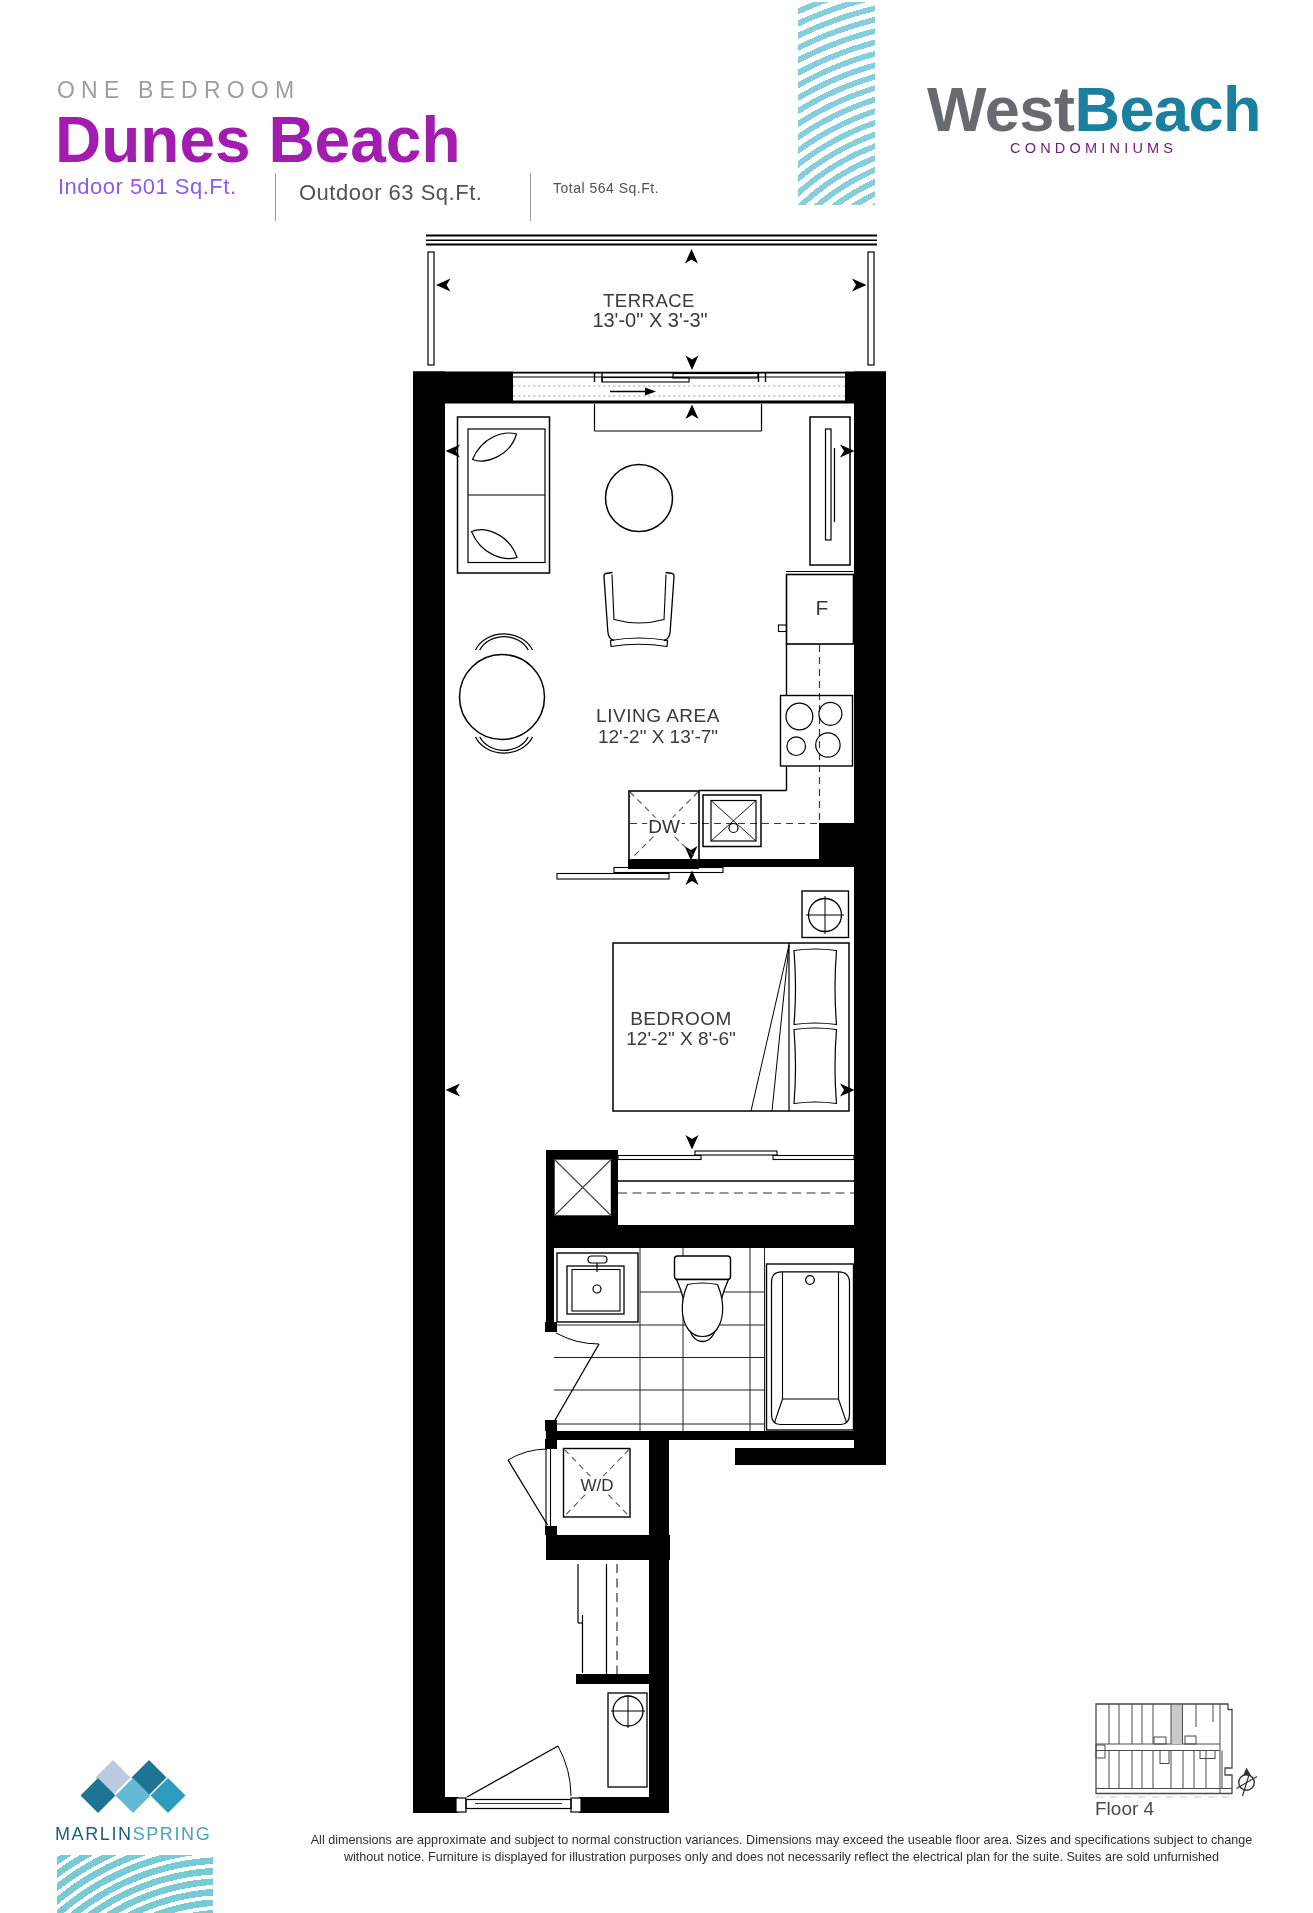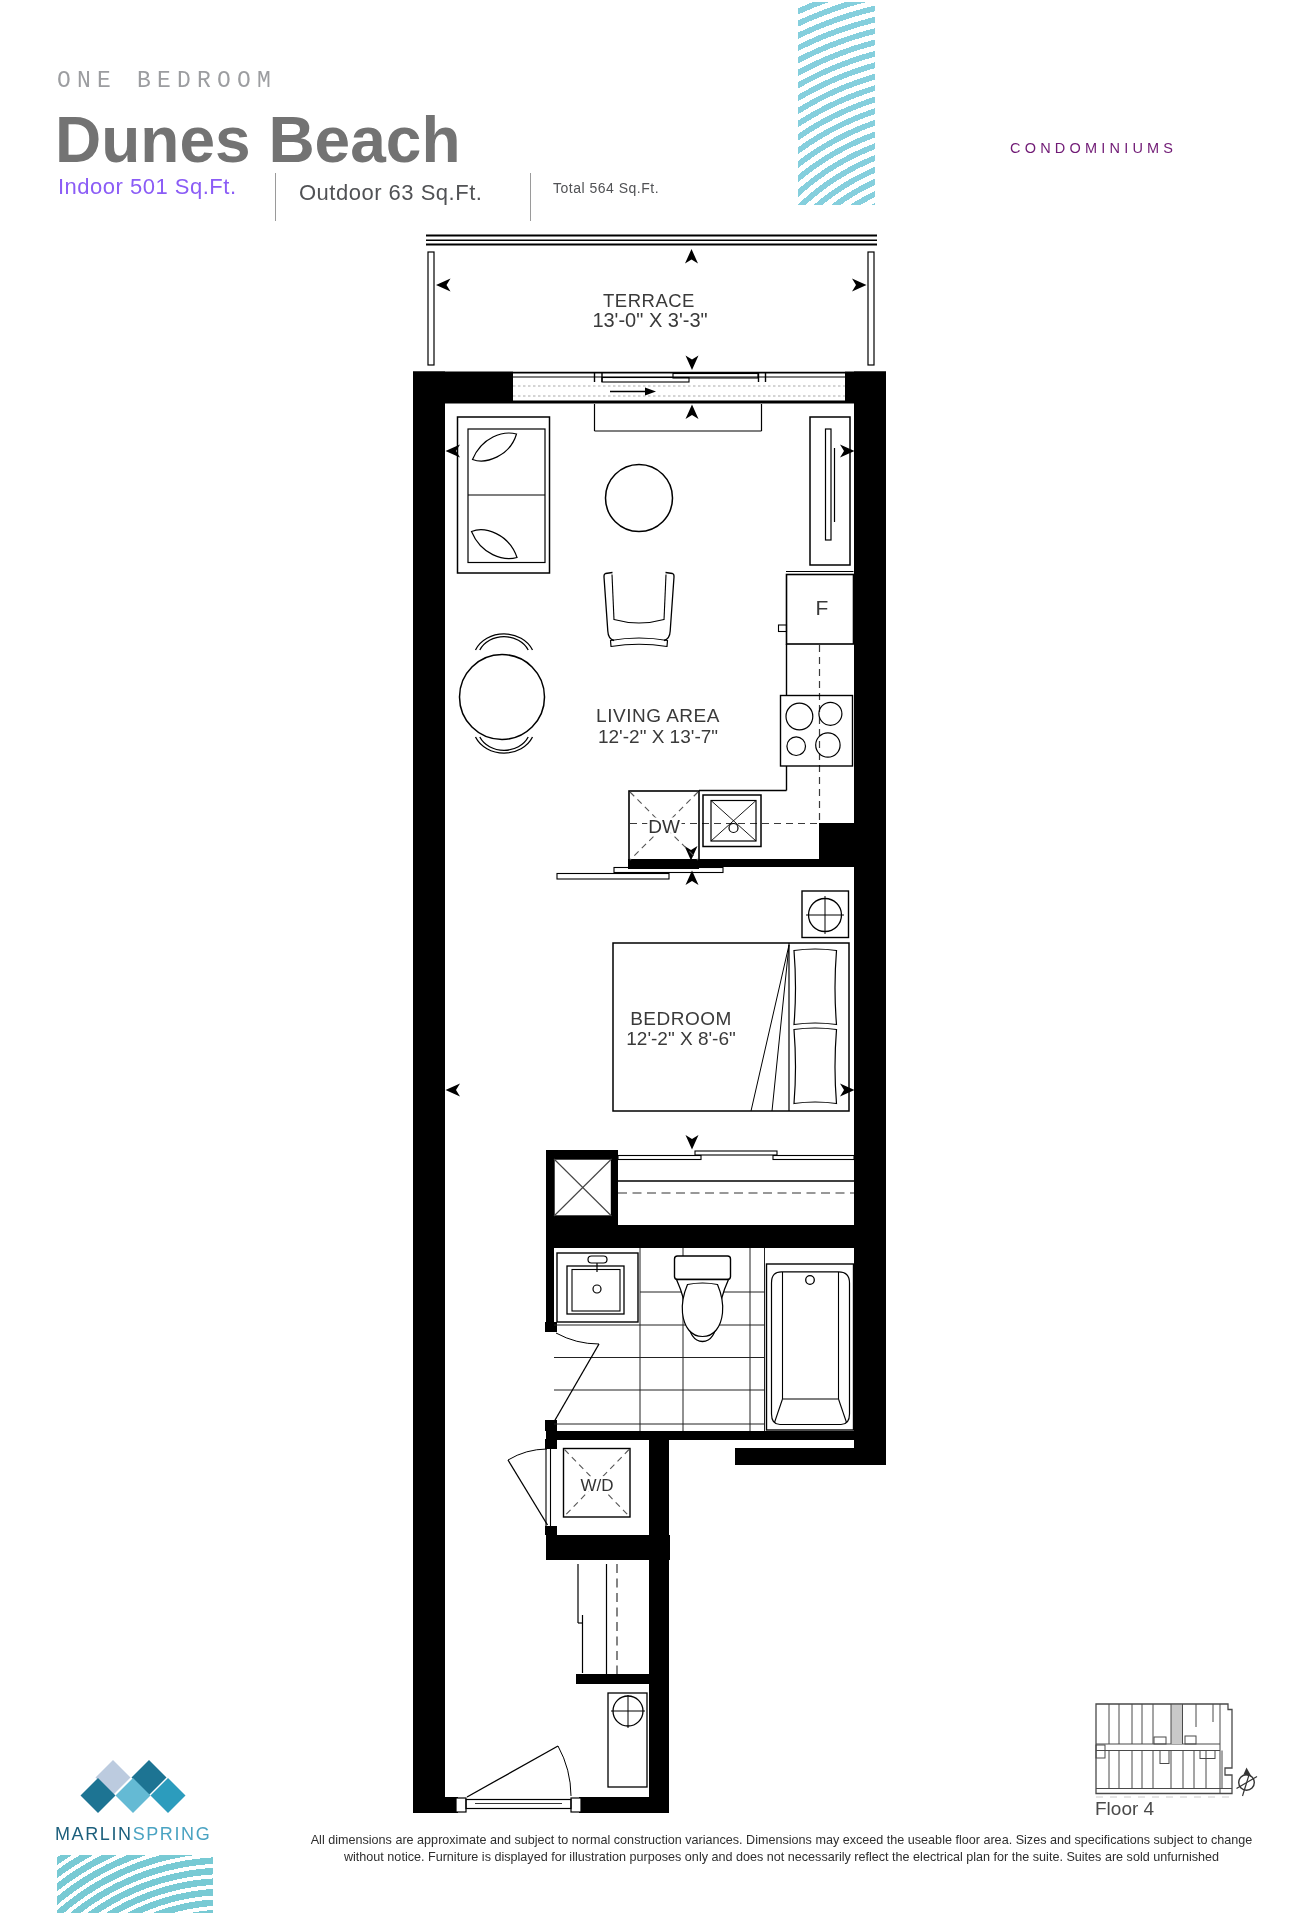"ONE BEDROOM" div.abs { font-family: Liberation Mono, monospace -> none; top: 68px -> 77px }
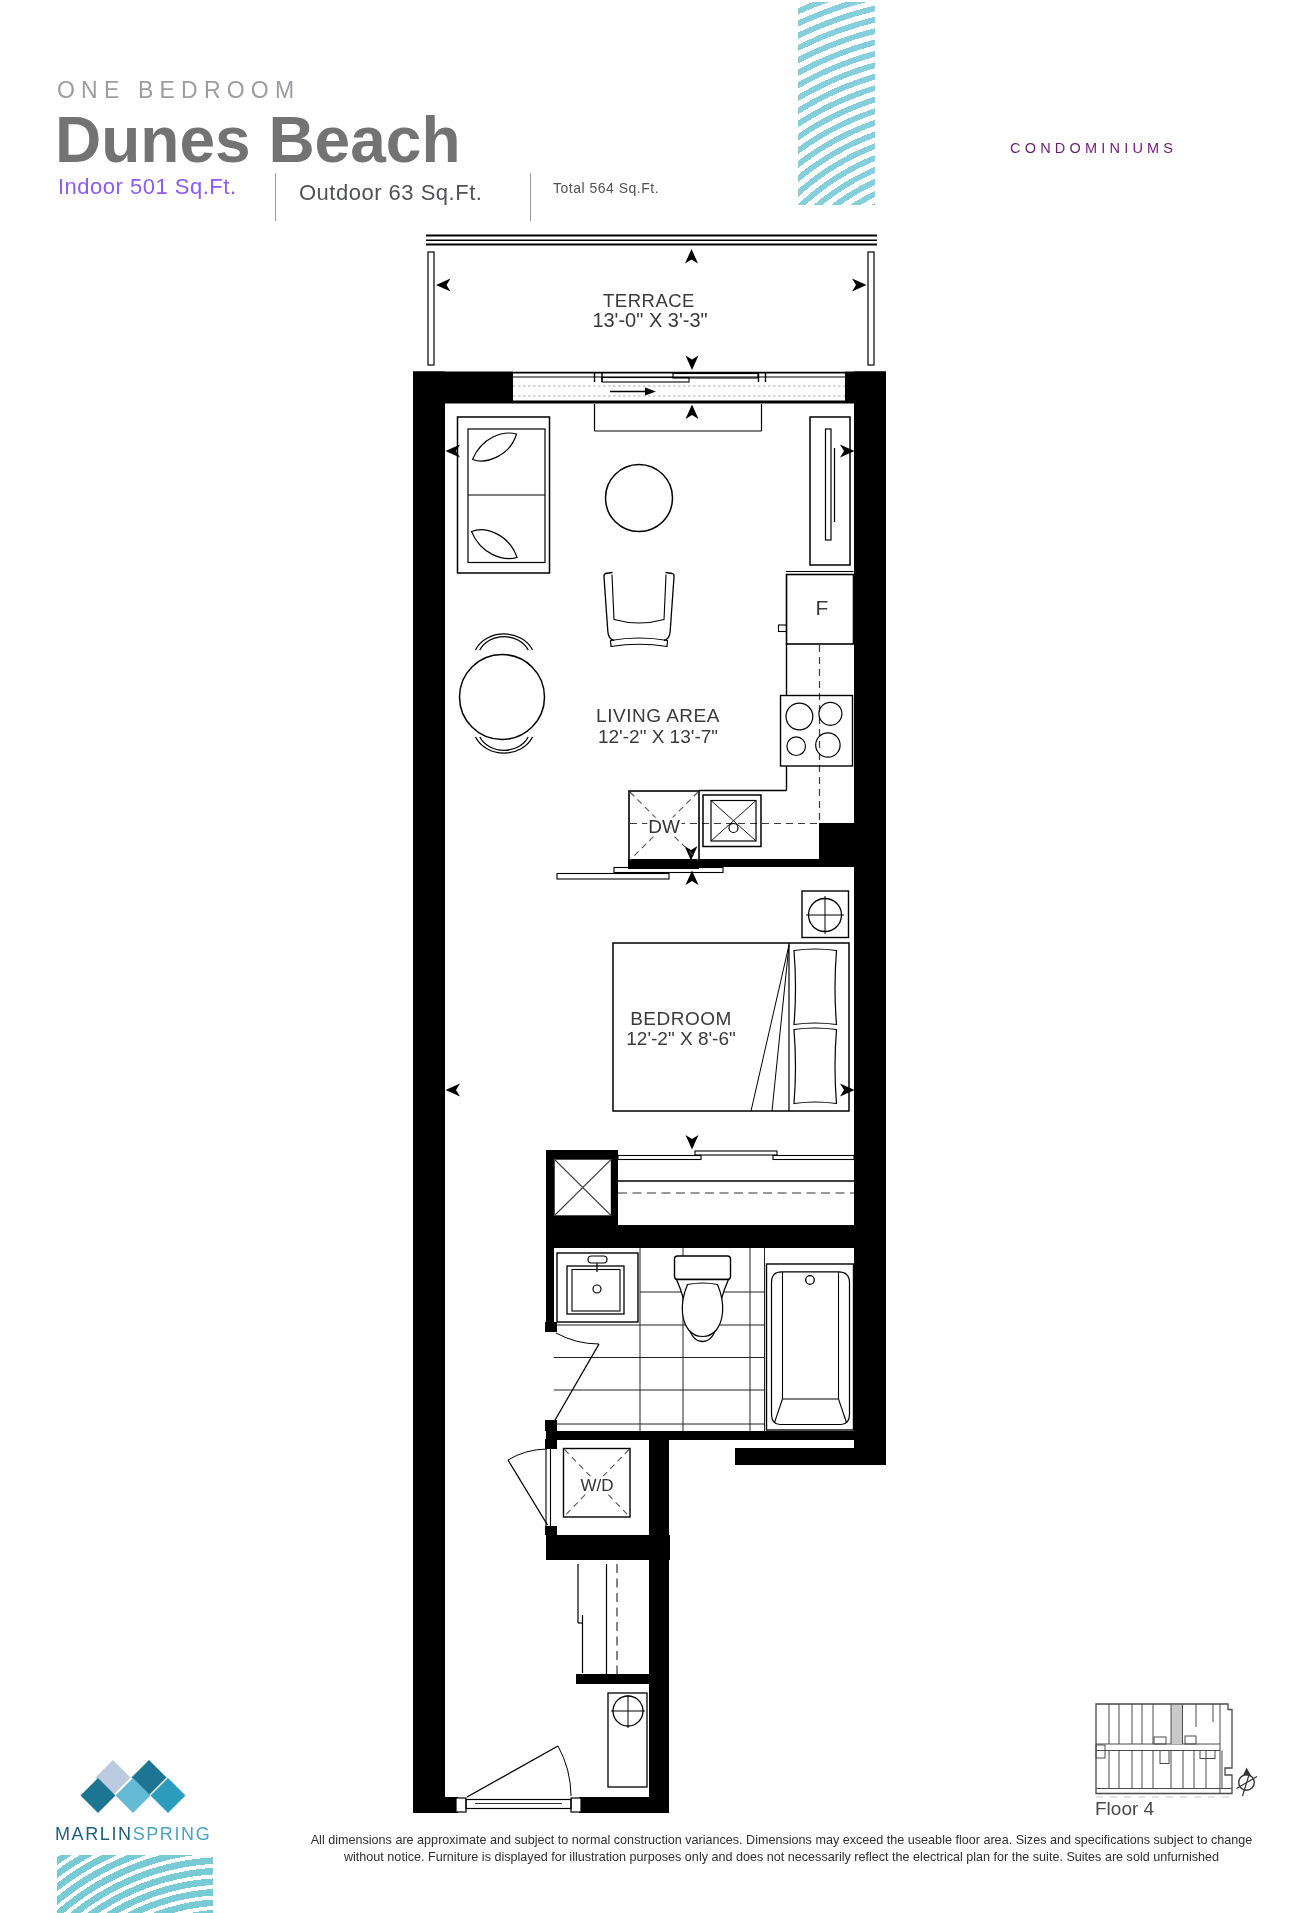"Dunes Beach" div.abs { color: #737373 -> #a21caf }
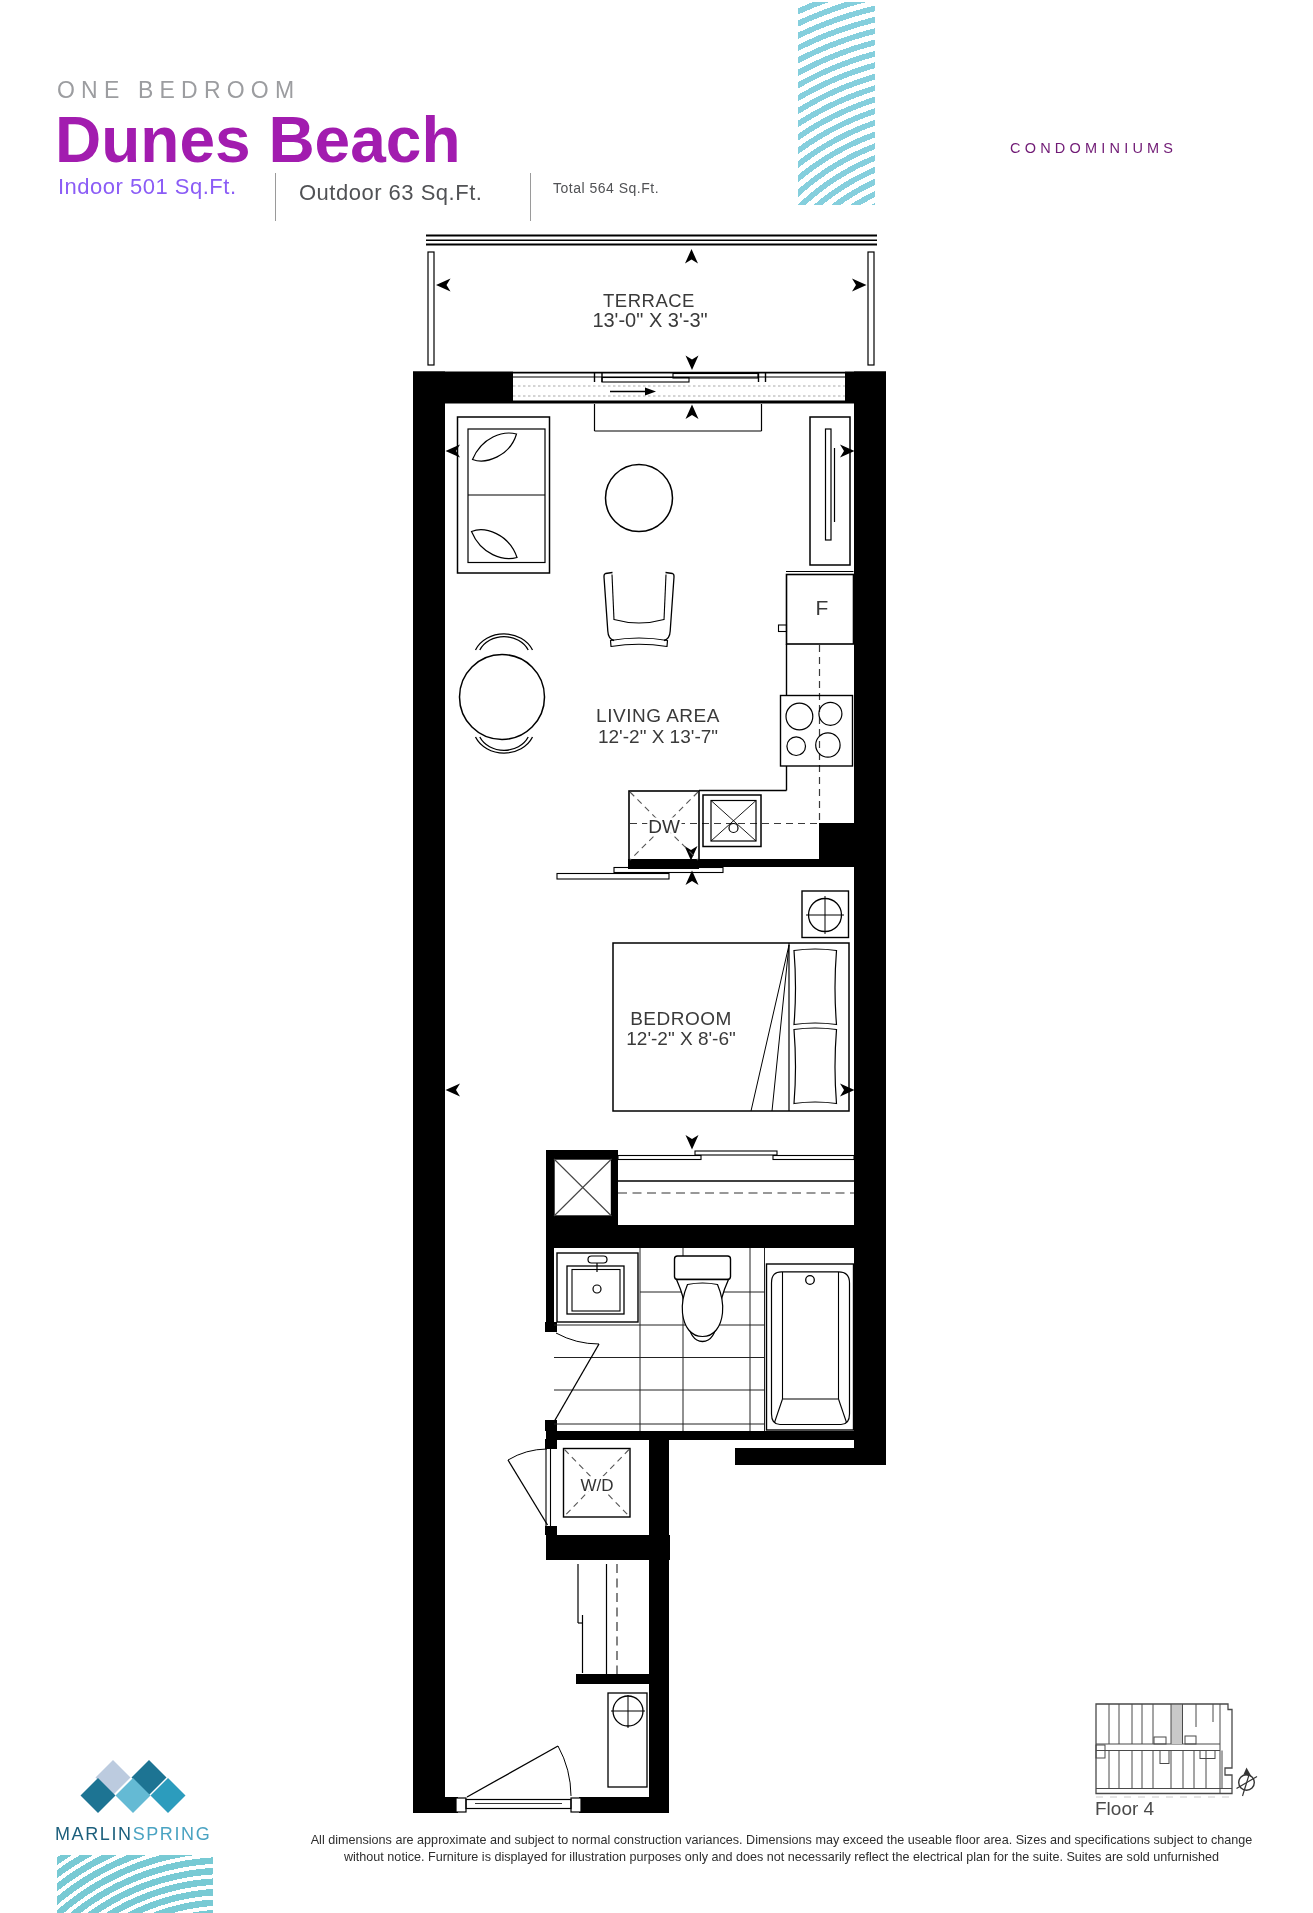"WestBeach" div.abs { html: none -> <div>West<span>Beach</span></div> }
